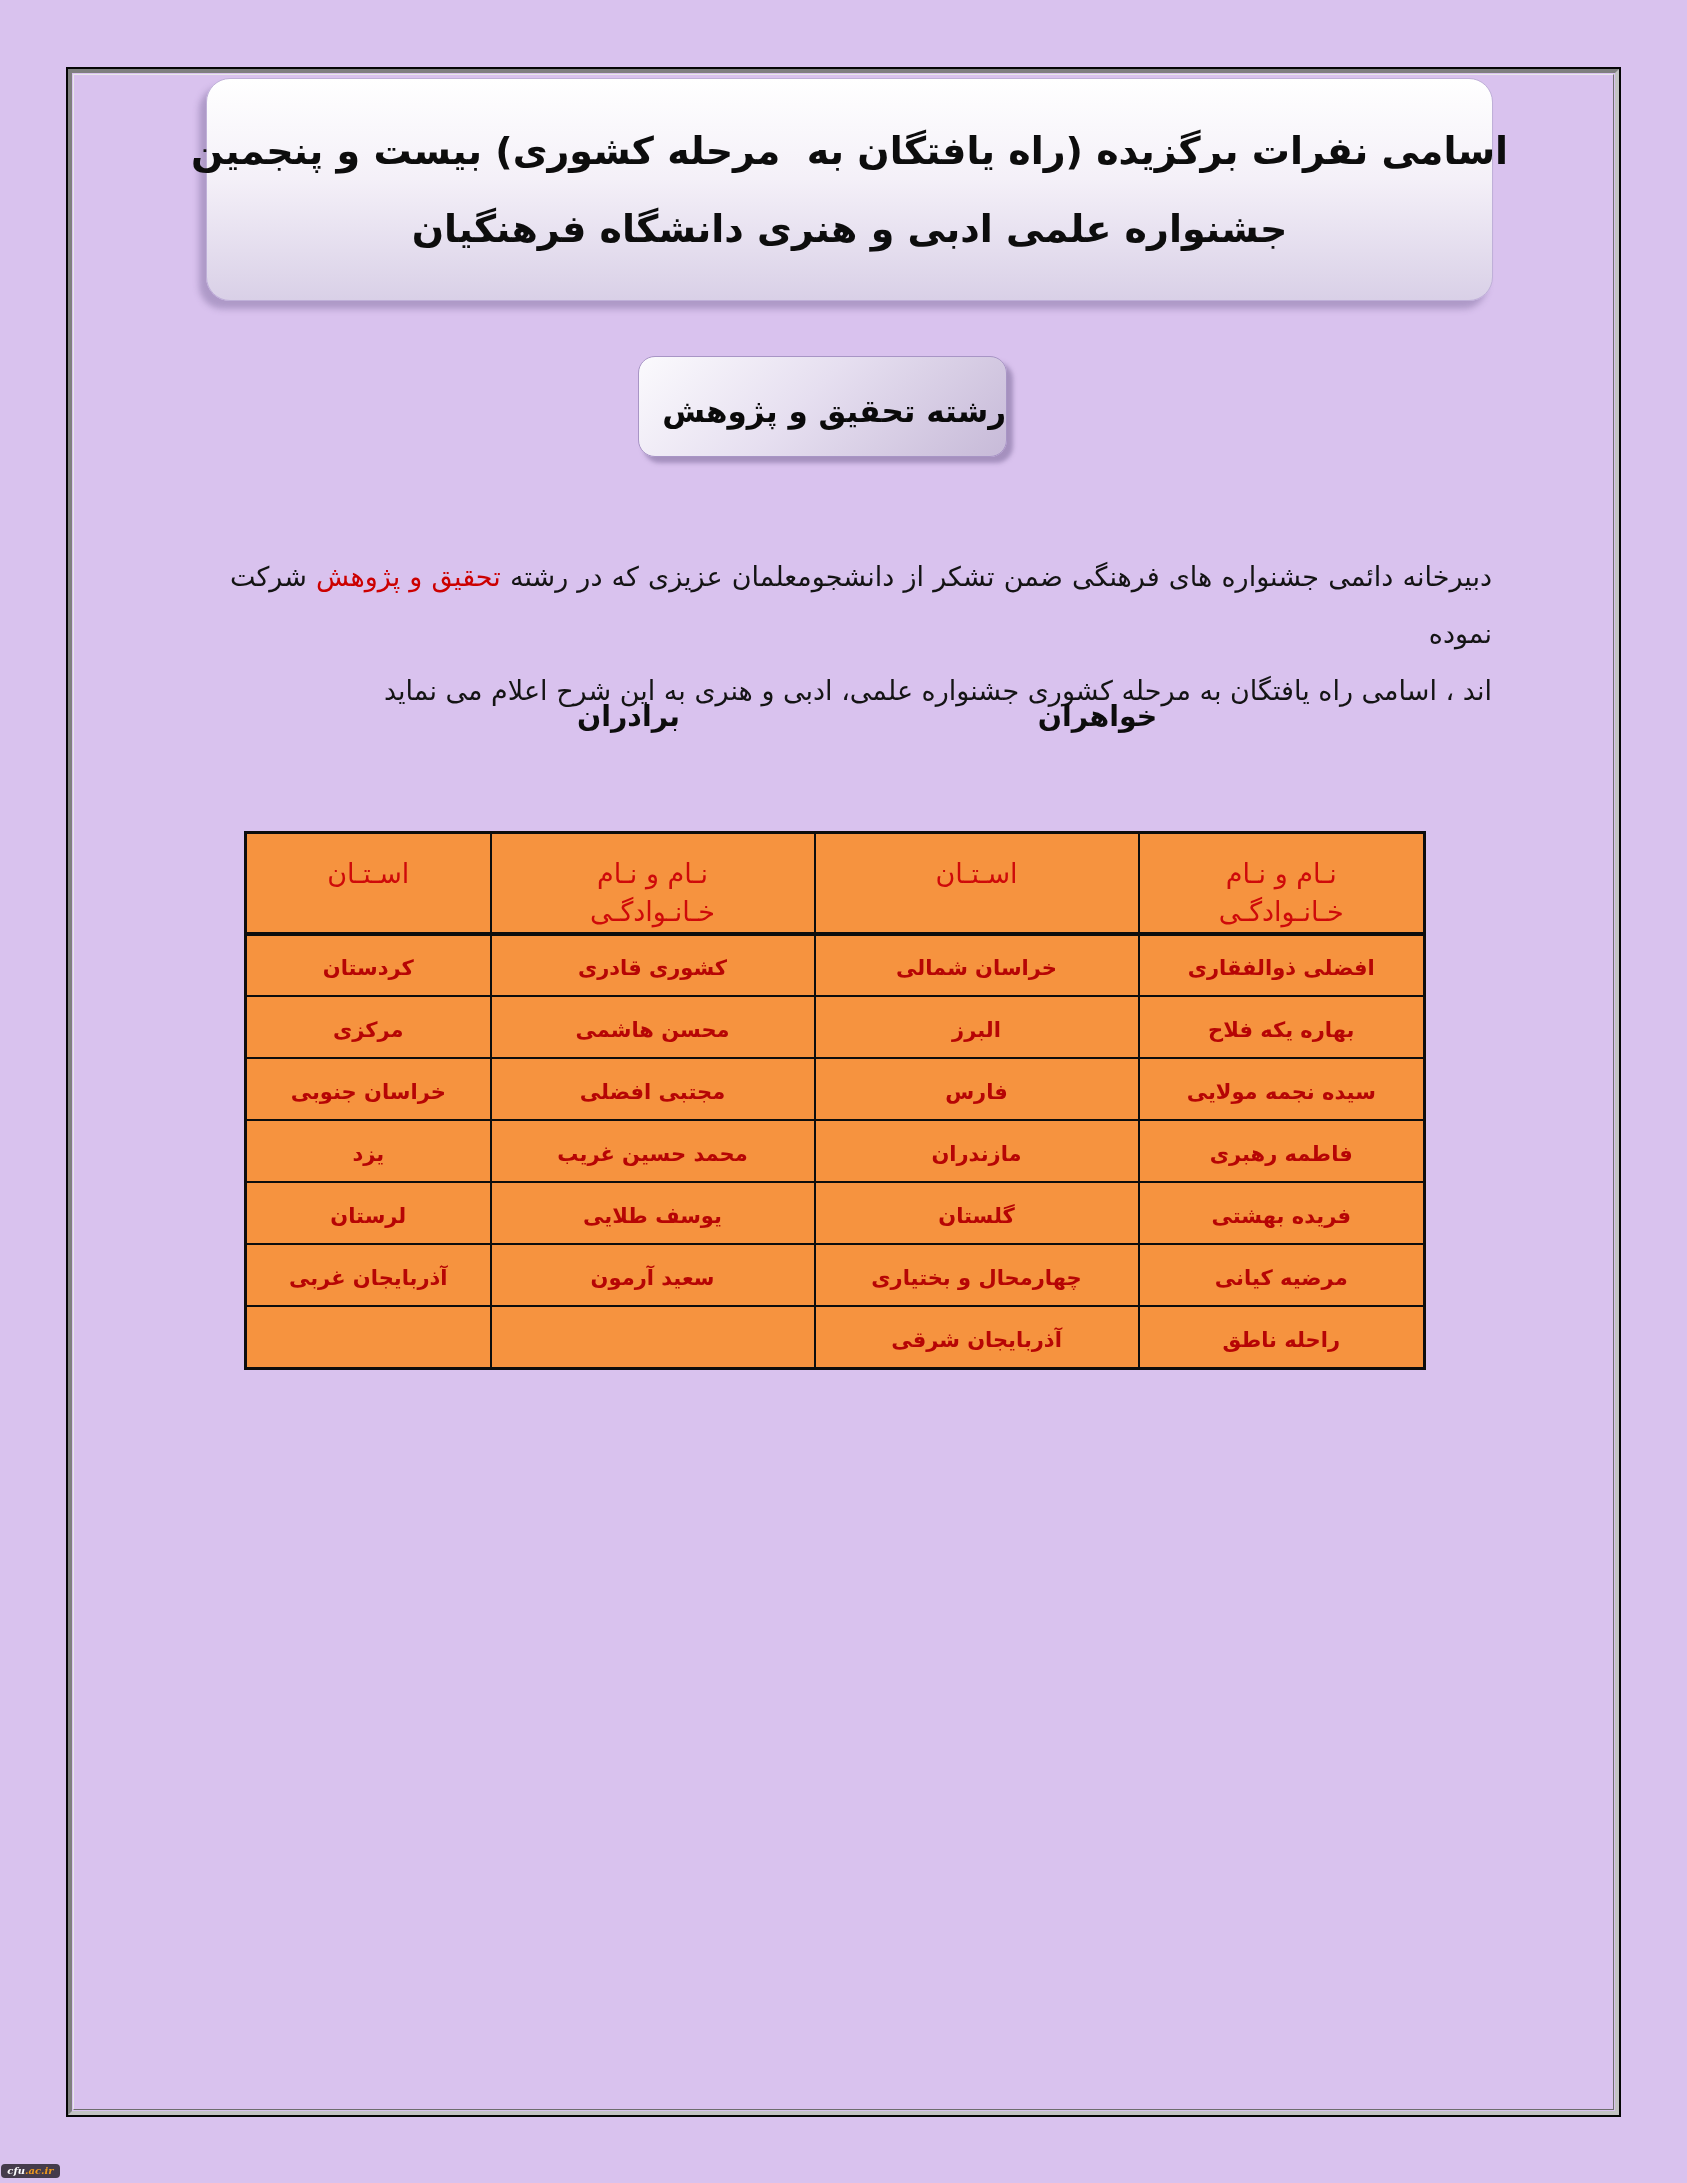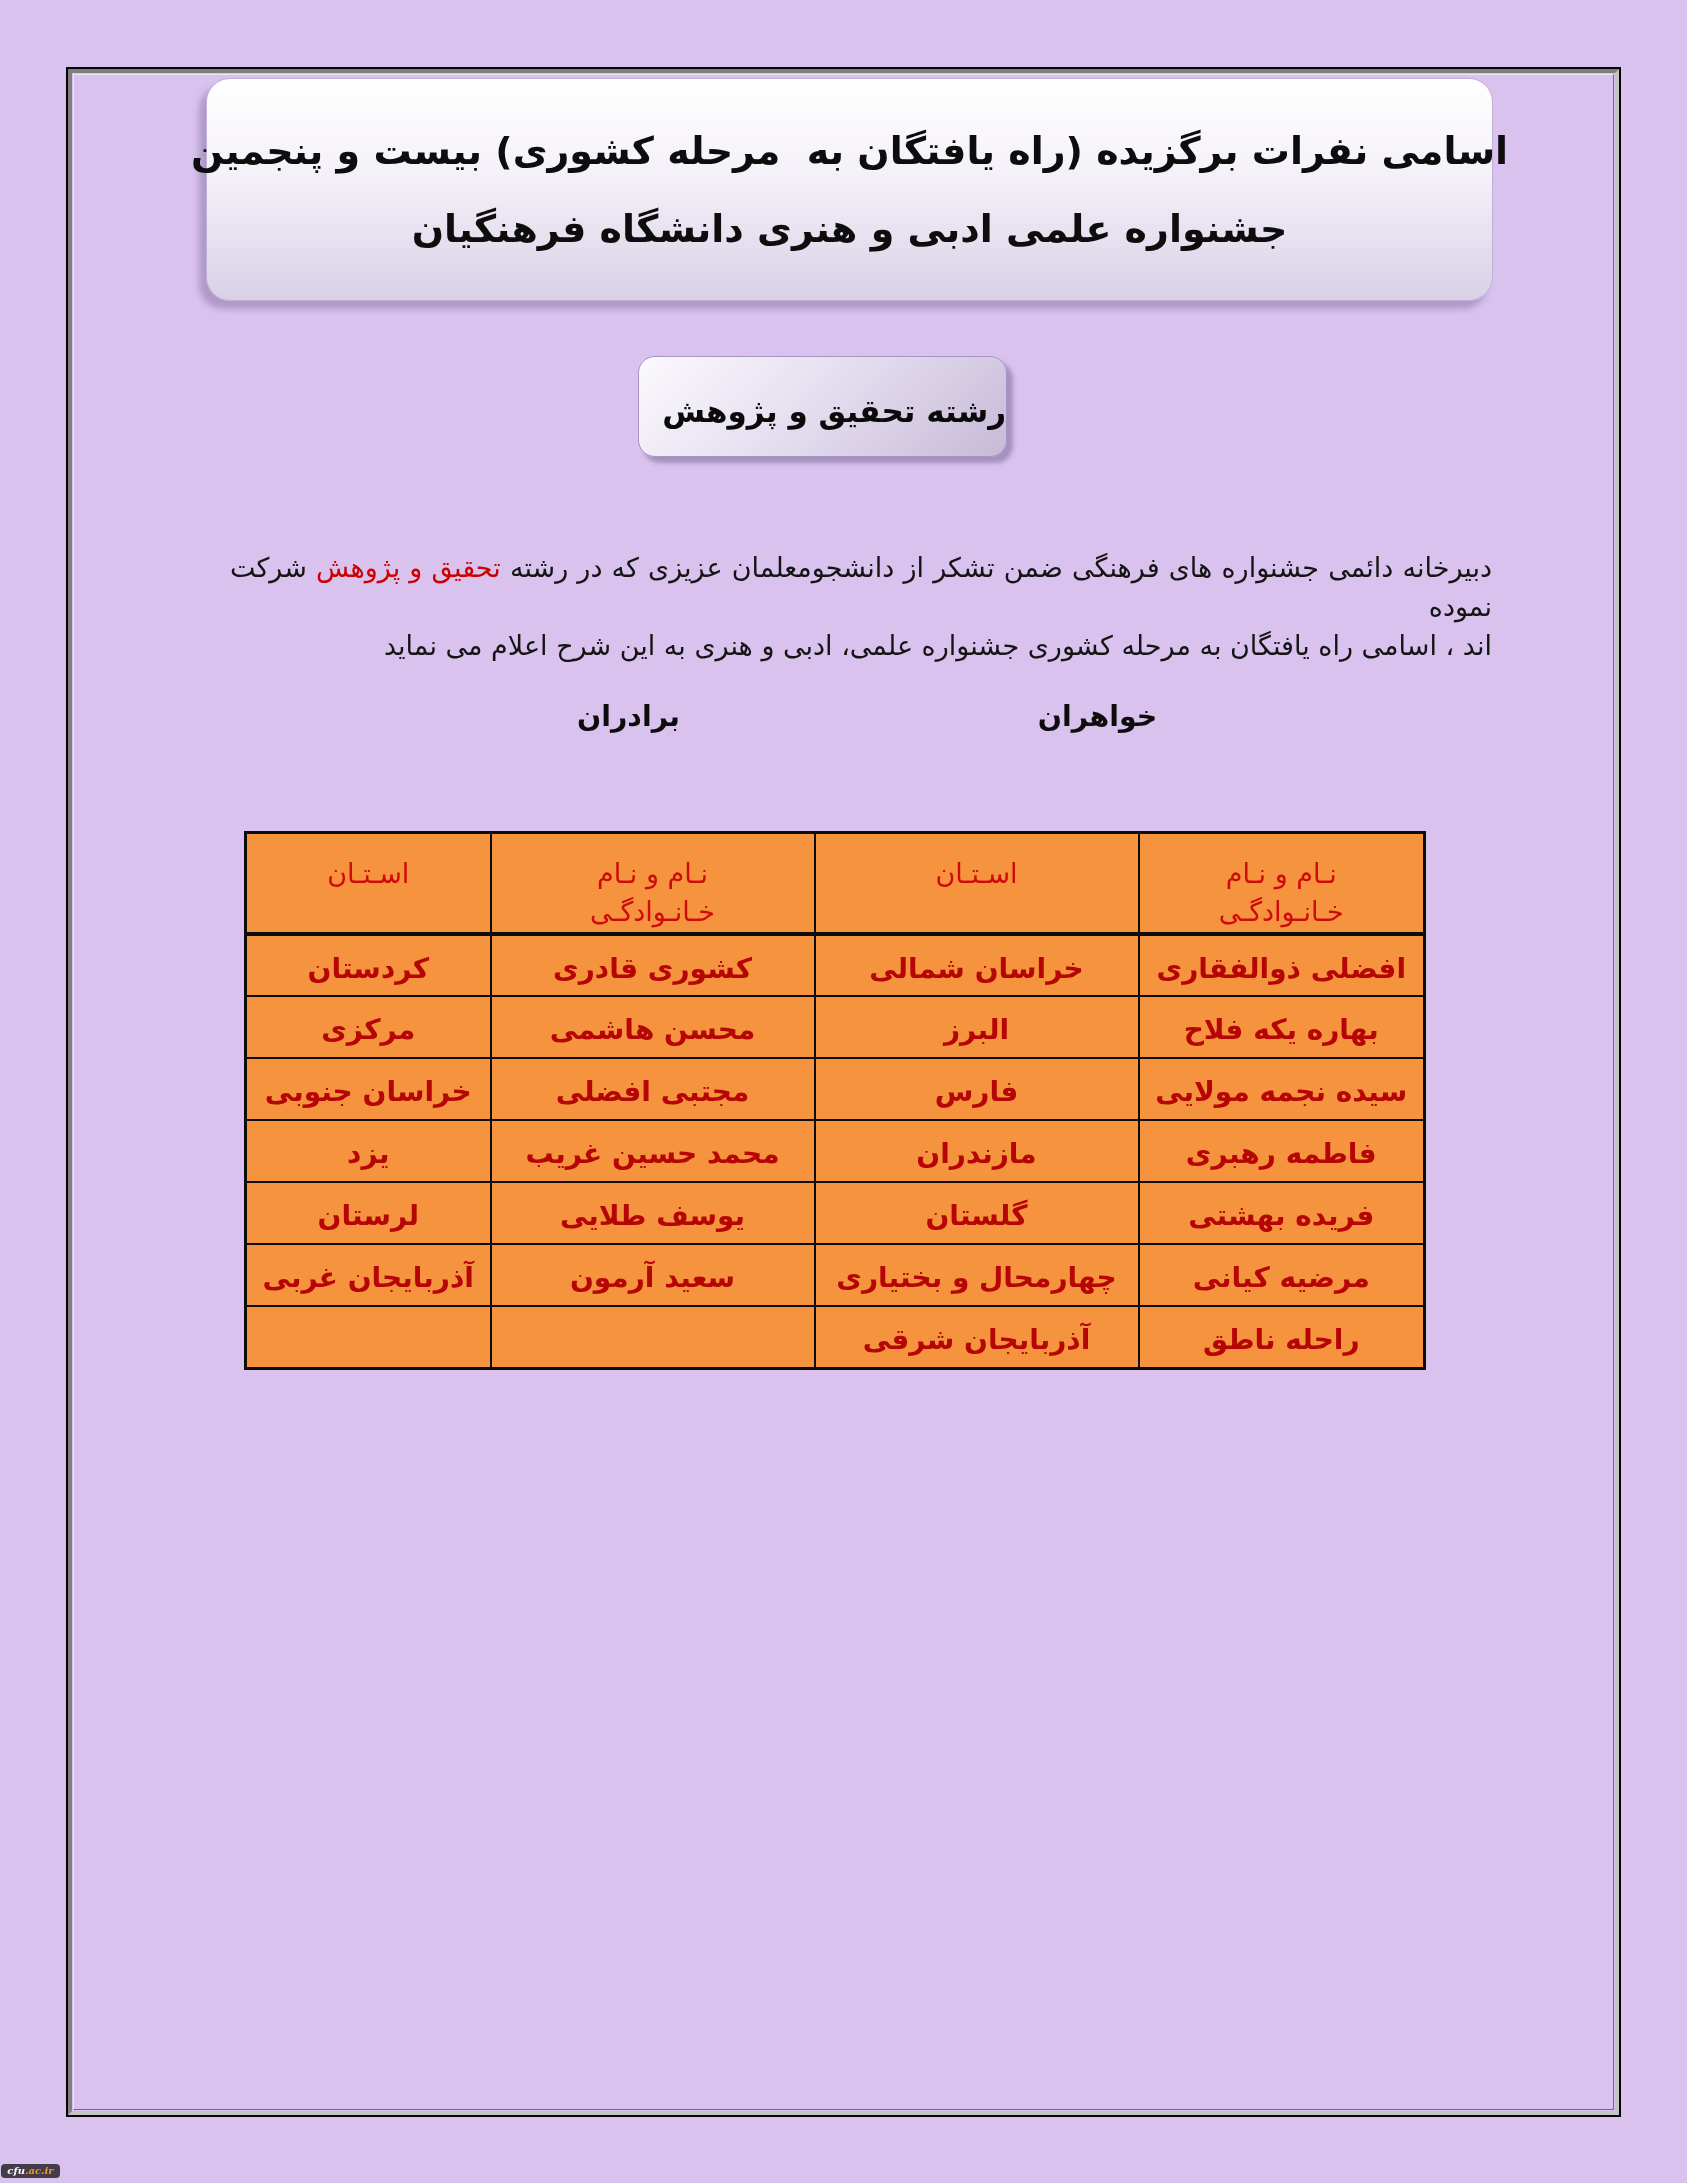"دبیرخانه دائمی جشنواره های فرهنگی" .intro { line-height: 39px -> 57px }
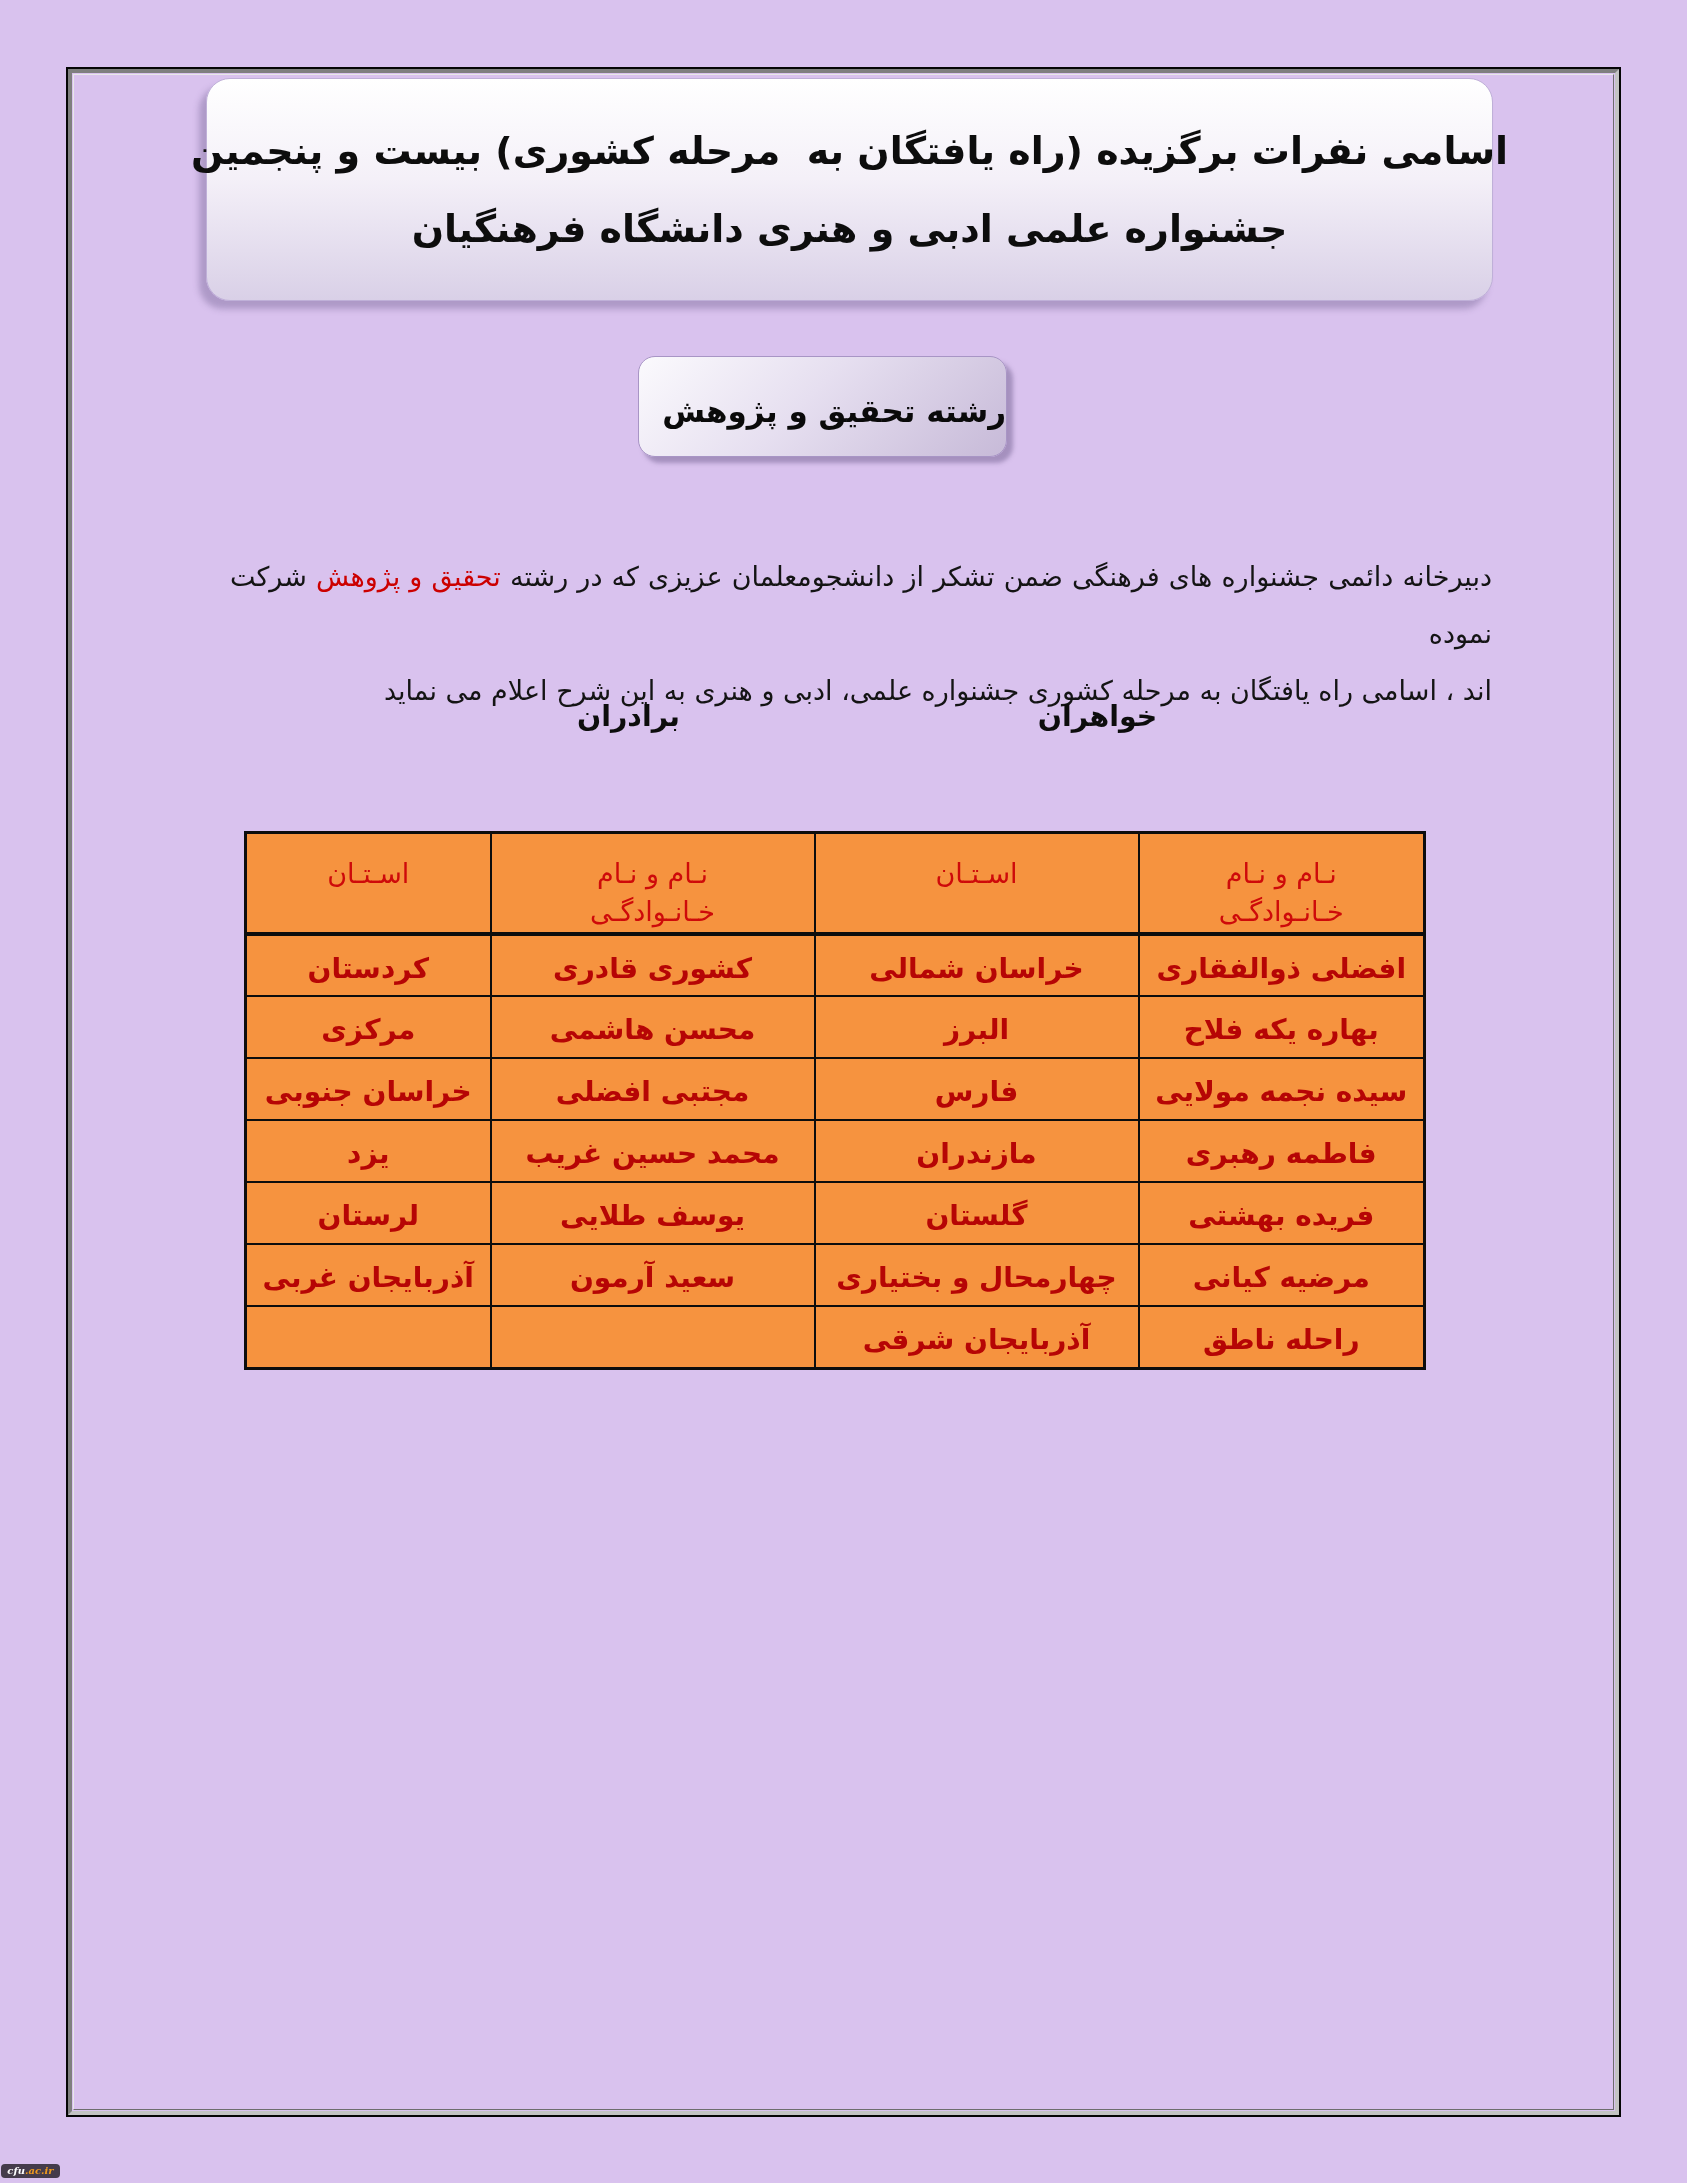"کردستان" table.winners tbody td { font-size: 28px -> 21px }
